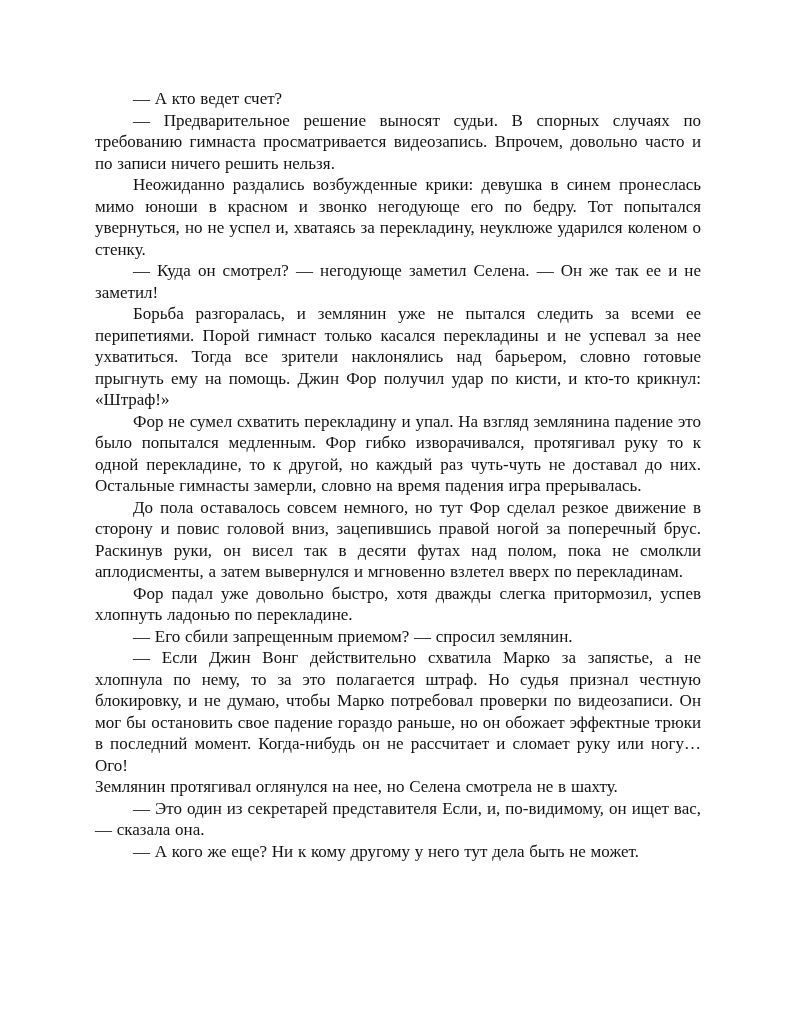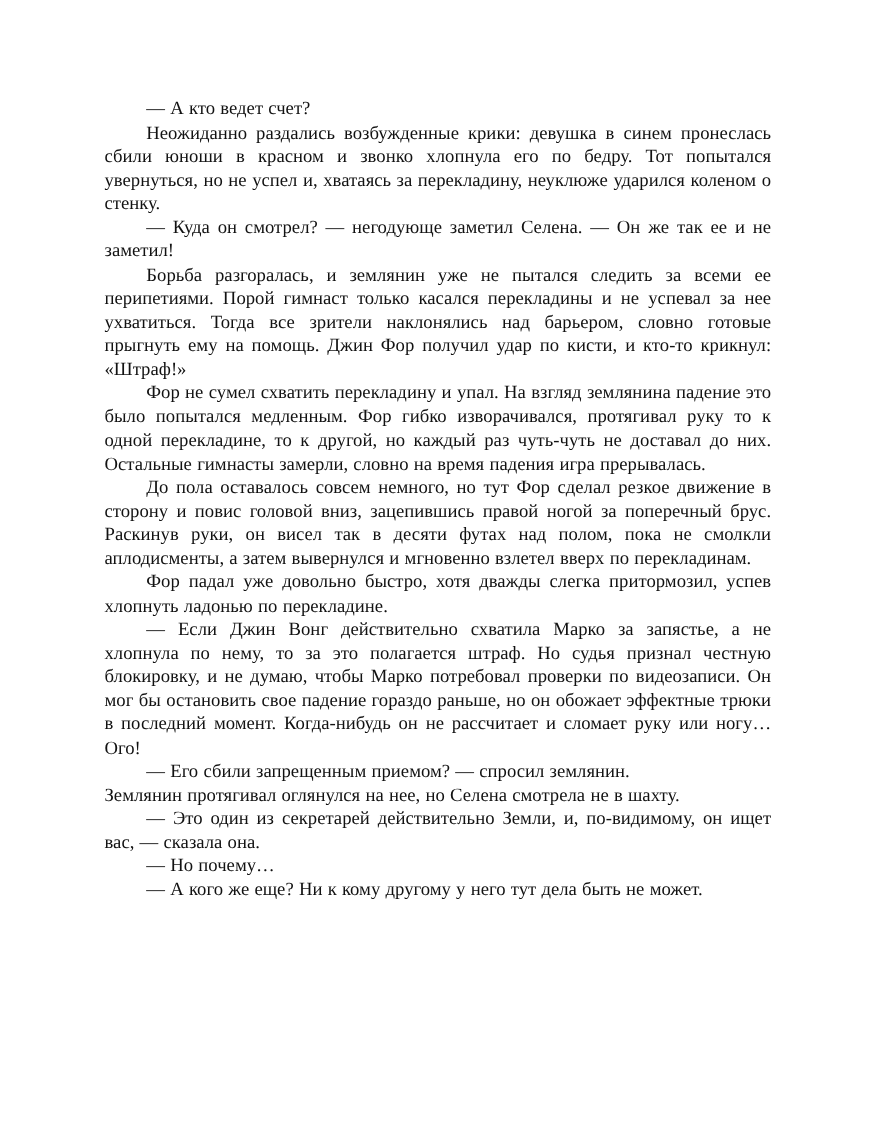"— Предварительное решение выносят судьи." p { html: none -> <p>— Предварительное решение выносят судьи. В спорных случаях по требованию гимнаста просматривается видеозапись. Впрочем, довольно часто и по записи ничего решить нельзя.</p> }
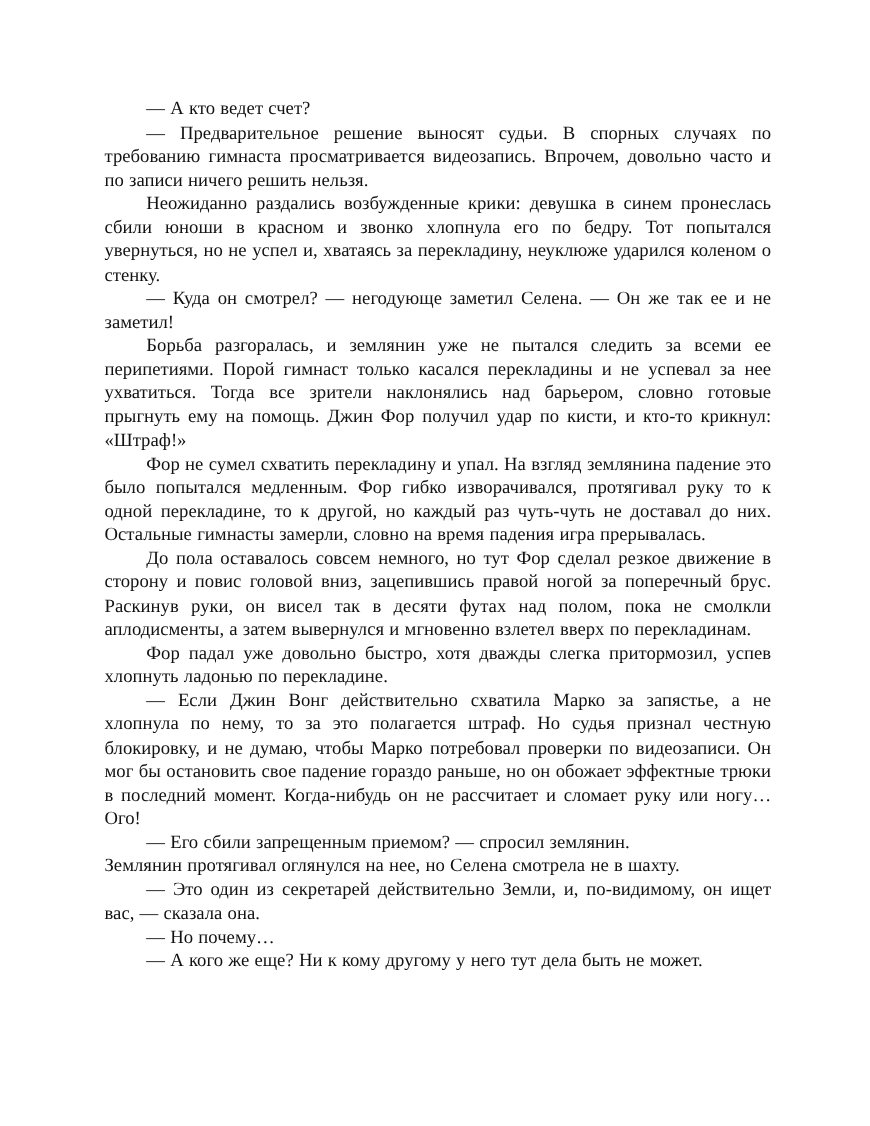"Неожиданно раздались возбужденные крики:" p { text: сбили юноши в красном и звонко хлопнула -> мимо юноши в красном и звонко негодующе }
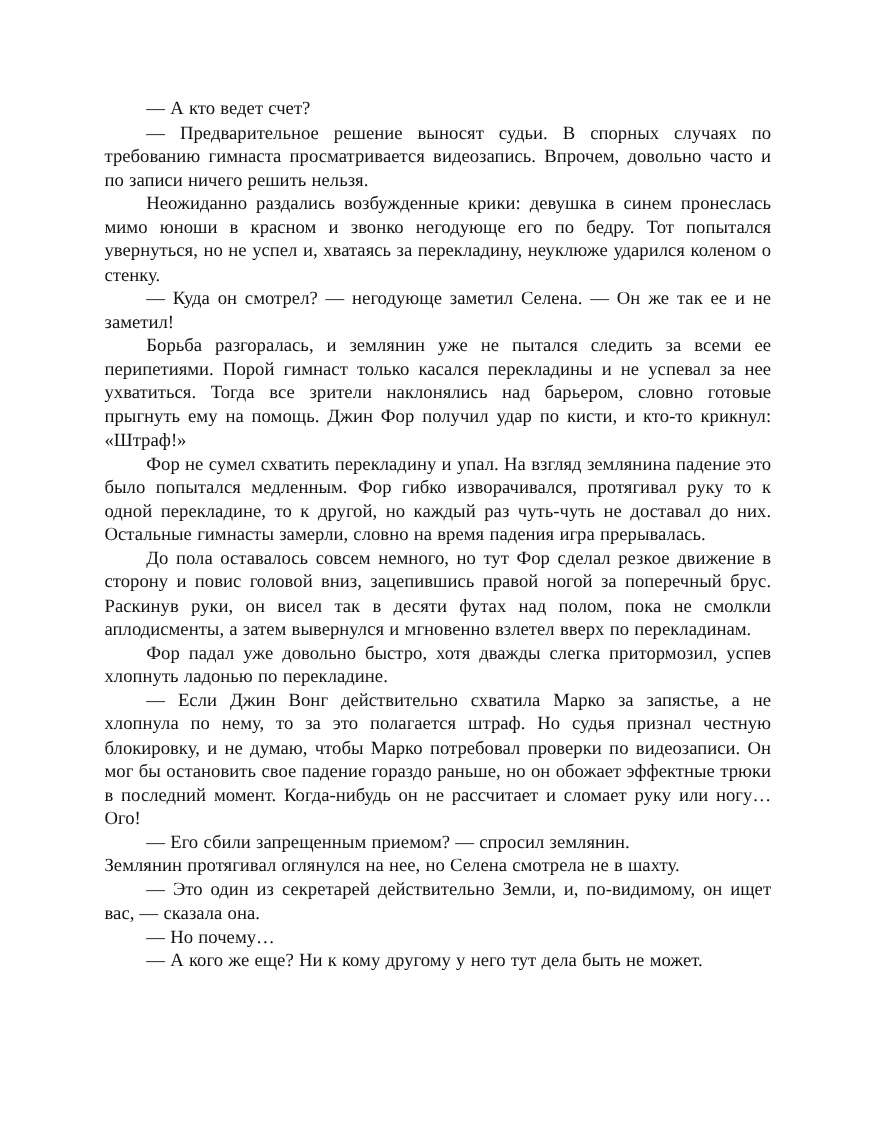"— Если Джин Вонг действительно" p { order: before "— Его сбили запрещенным приемом?" -> after "— Его сбили запрещенным приемом?" }
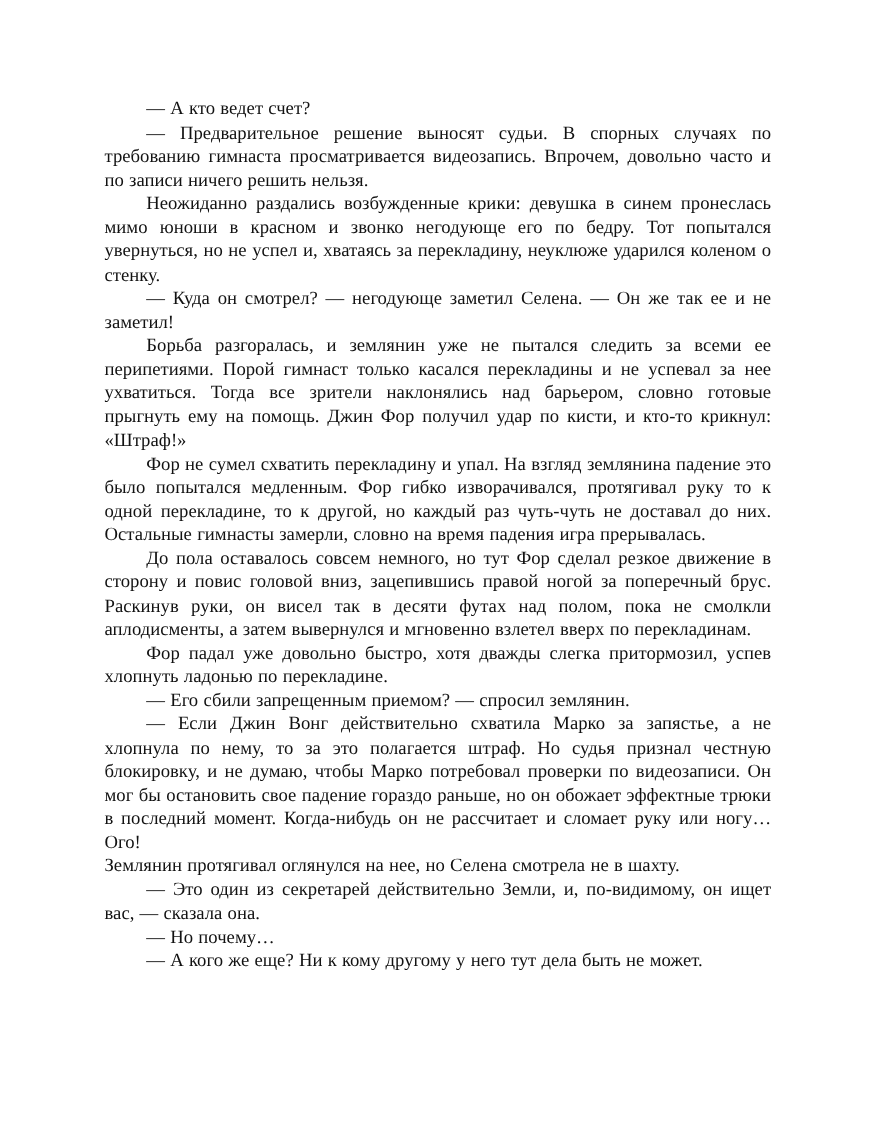"— Это один из секретарей" p { text: действительно Земли -> представителя Если }
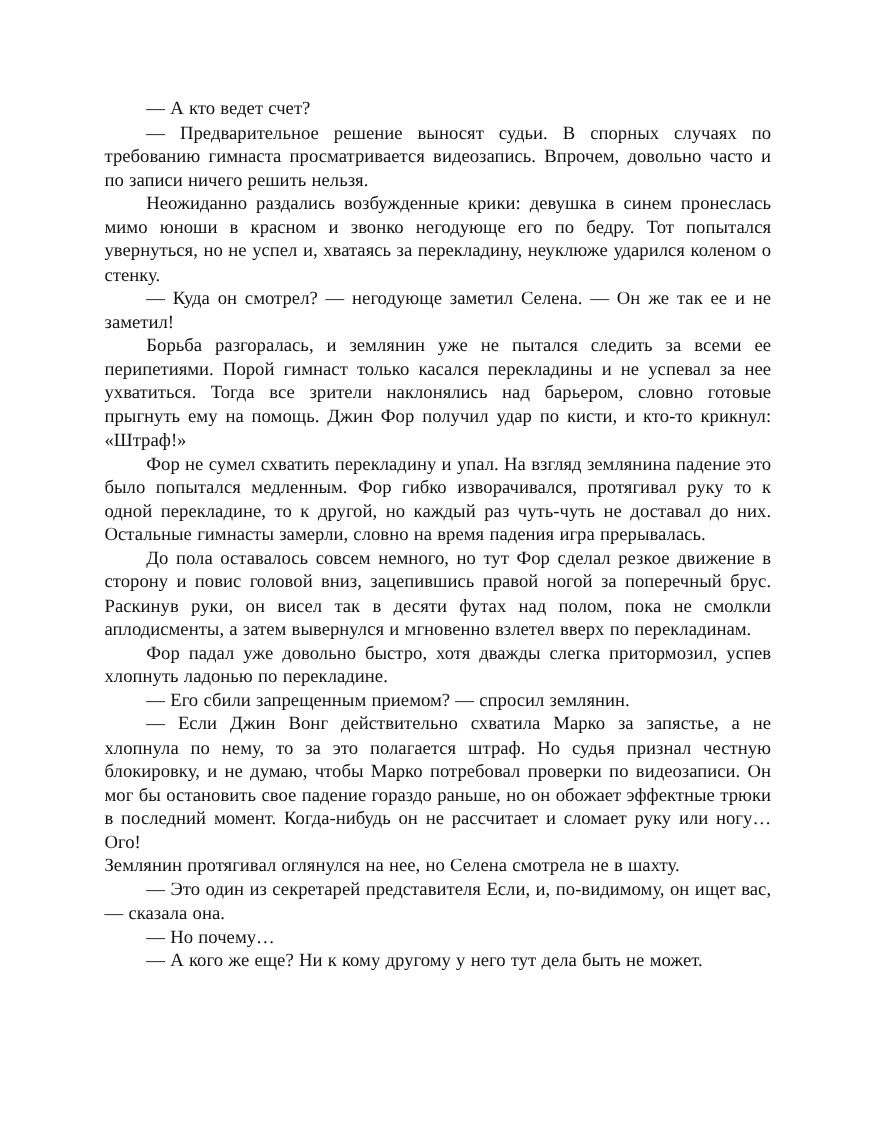"— Но почему…" p { html: <p>— Но почему…</p> -> none }
